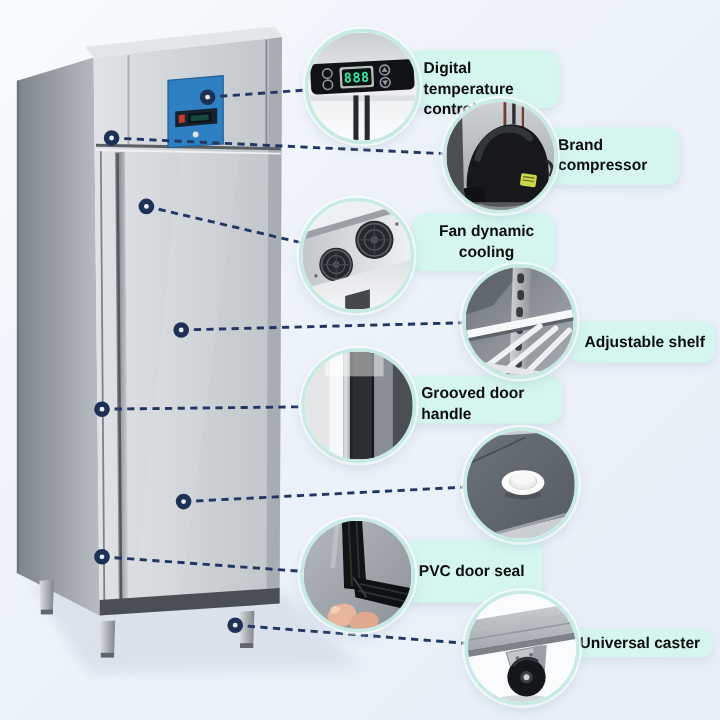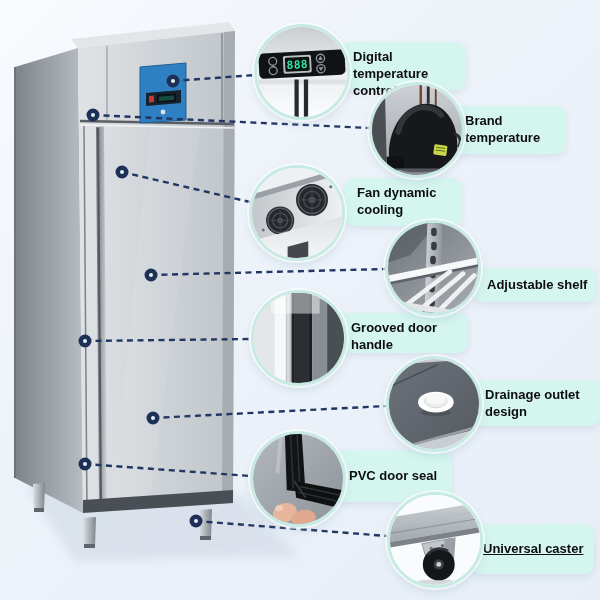"Brand temperature" div.callout-label { text: temperature -> compressor }
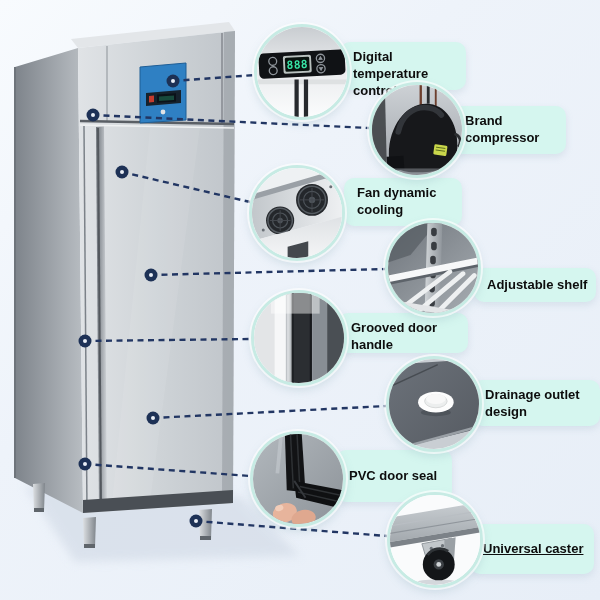"Fan dynamic cooling" #label-3 { text-align: none -> center }
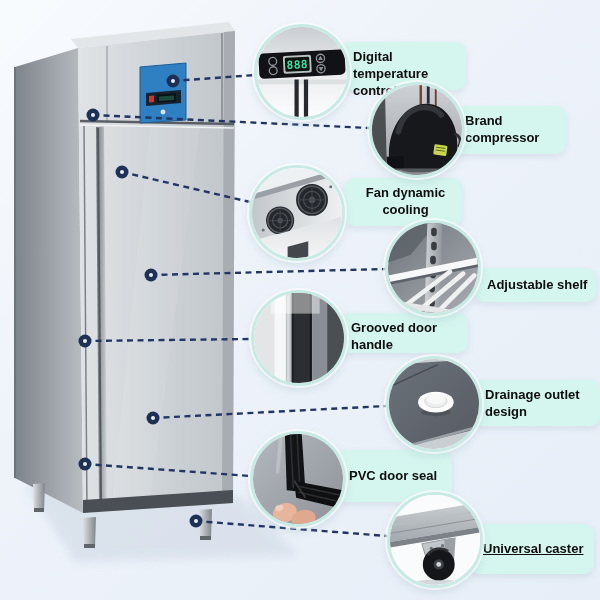"Drainage outlet design" div.callout-label { html: <div>Drainage outlet design</div> -> none }
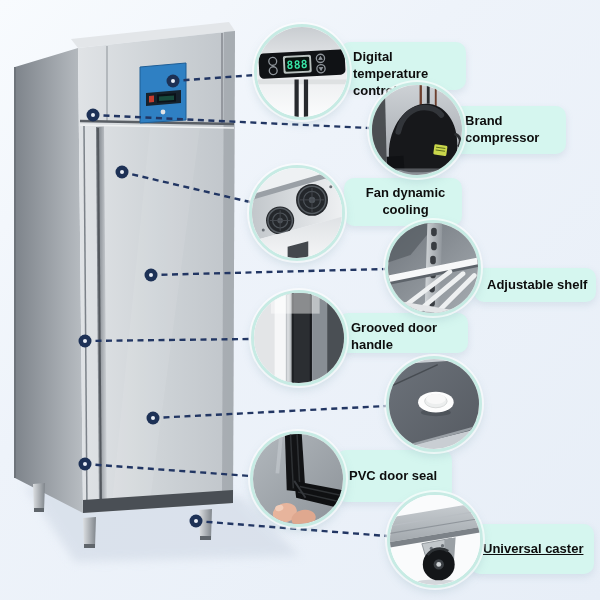"Universal caster" #label-8 { height: 50px -> 24px; text-decoration: underline -> none }
